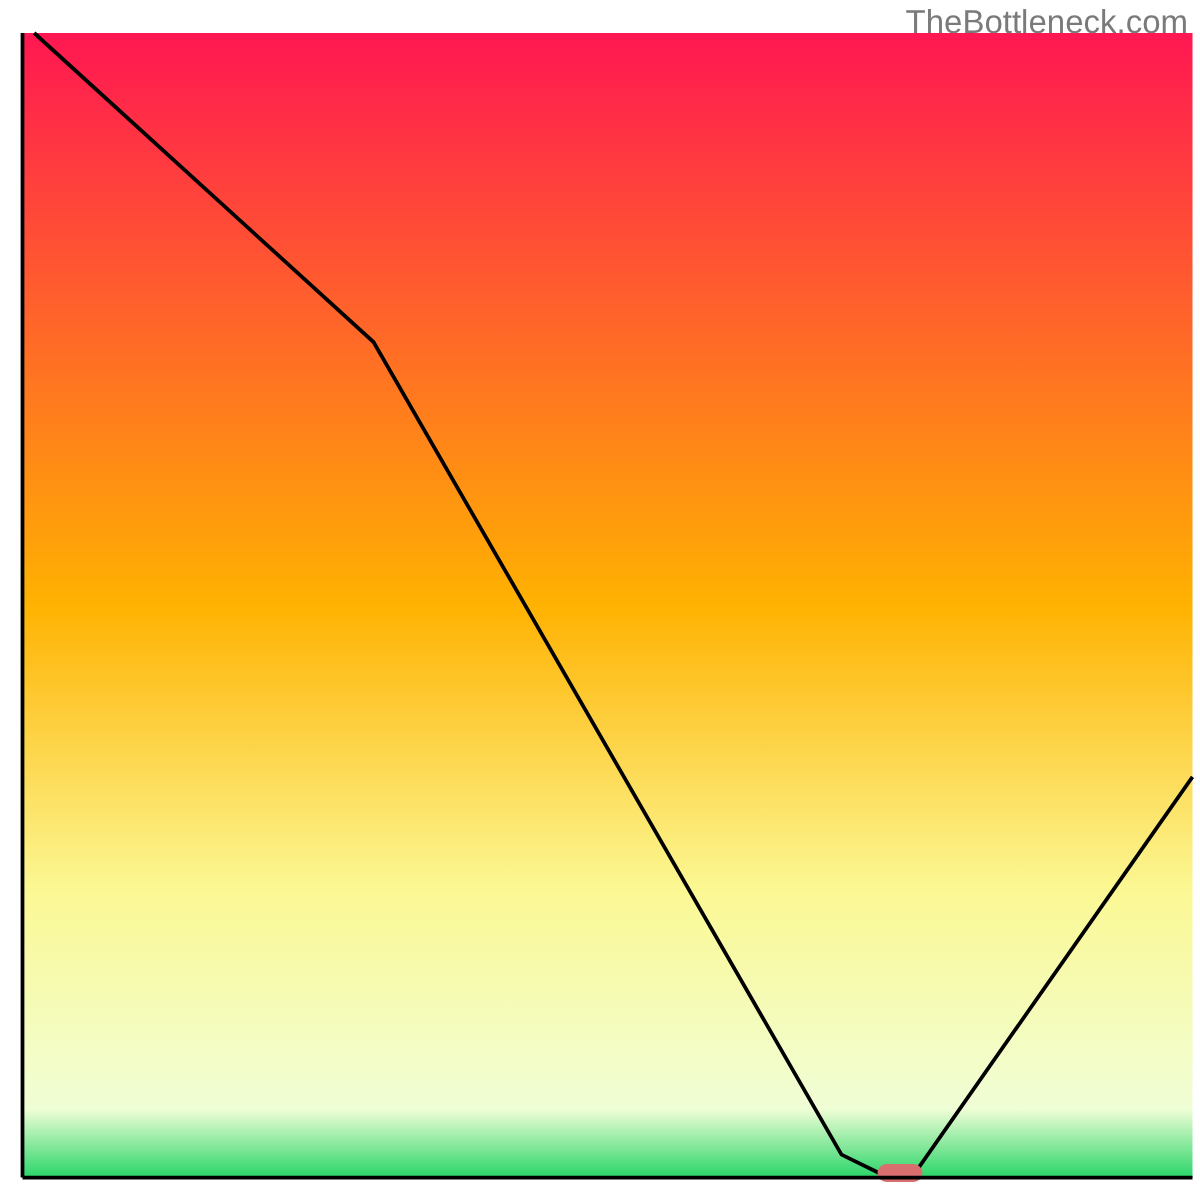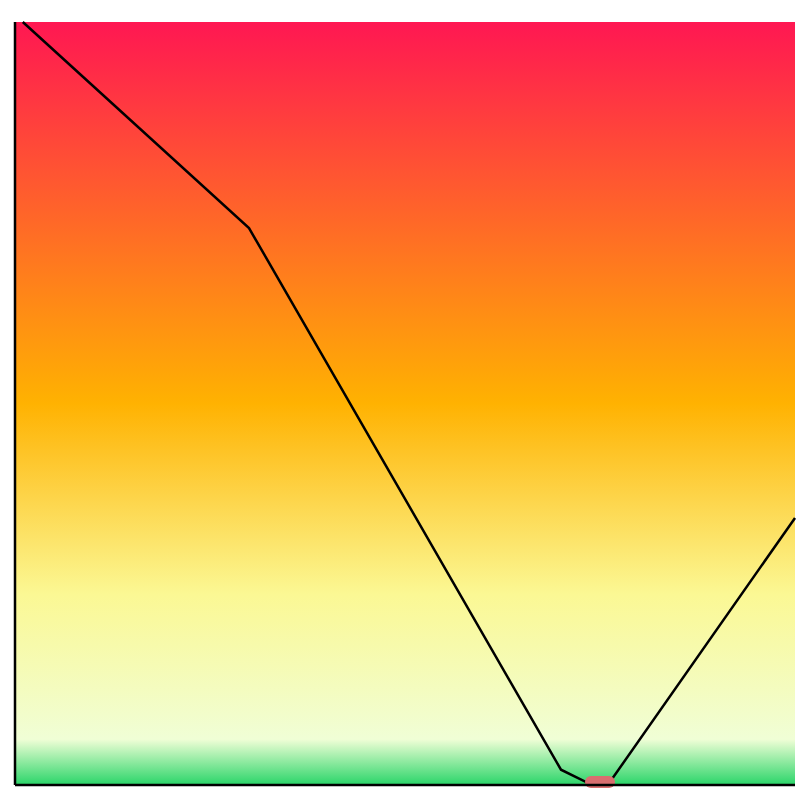"TheBottleneck.com" div.watermark { html: none -> <div>TheBottleneck.com</div> }
